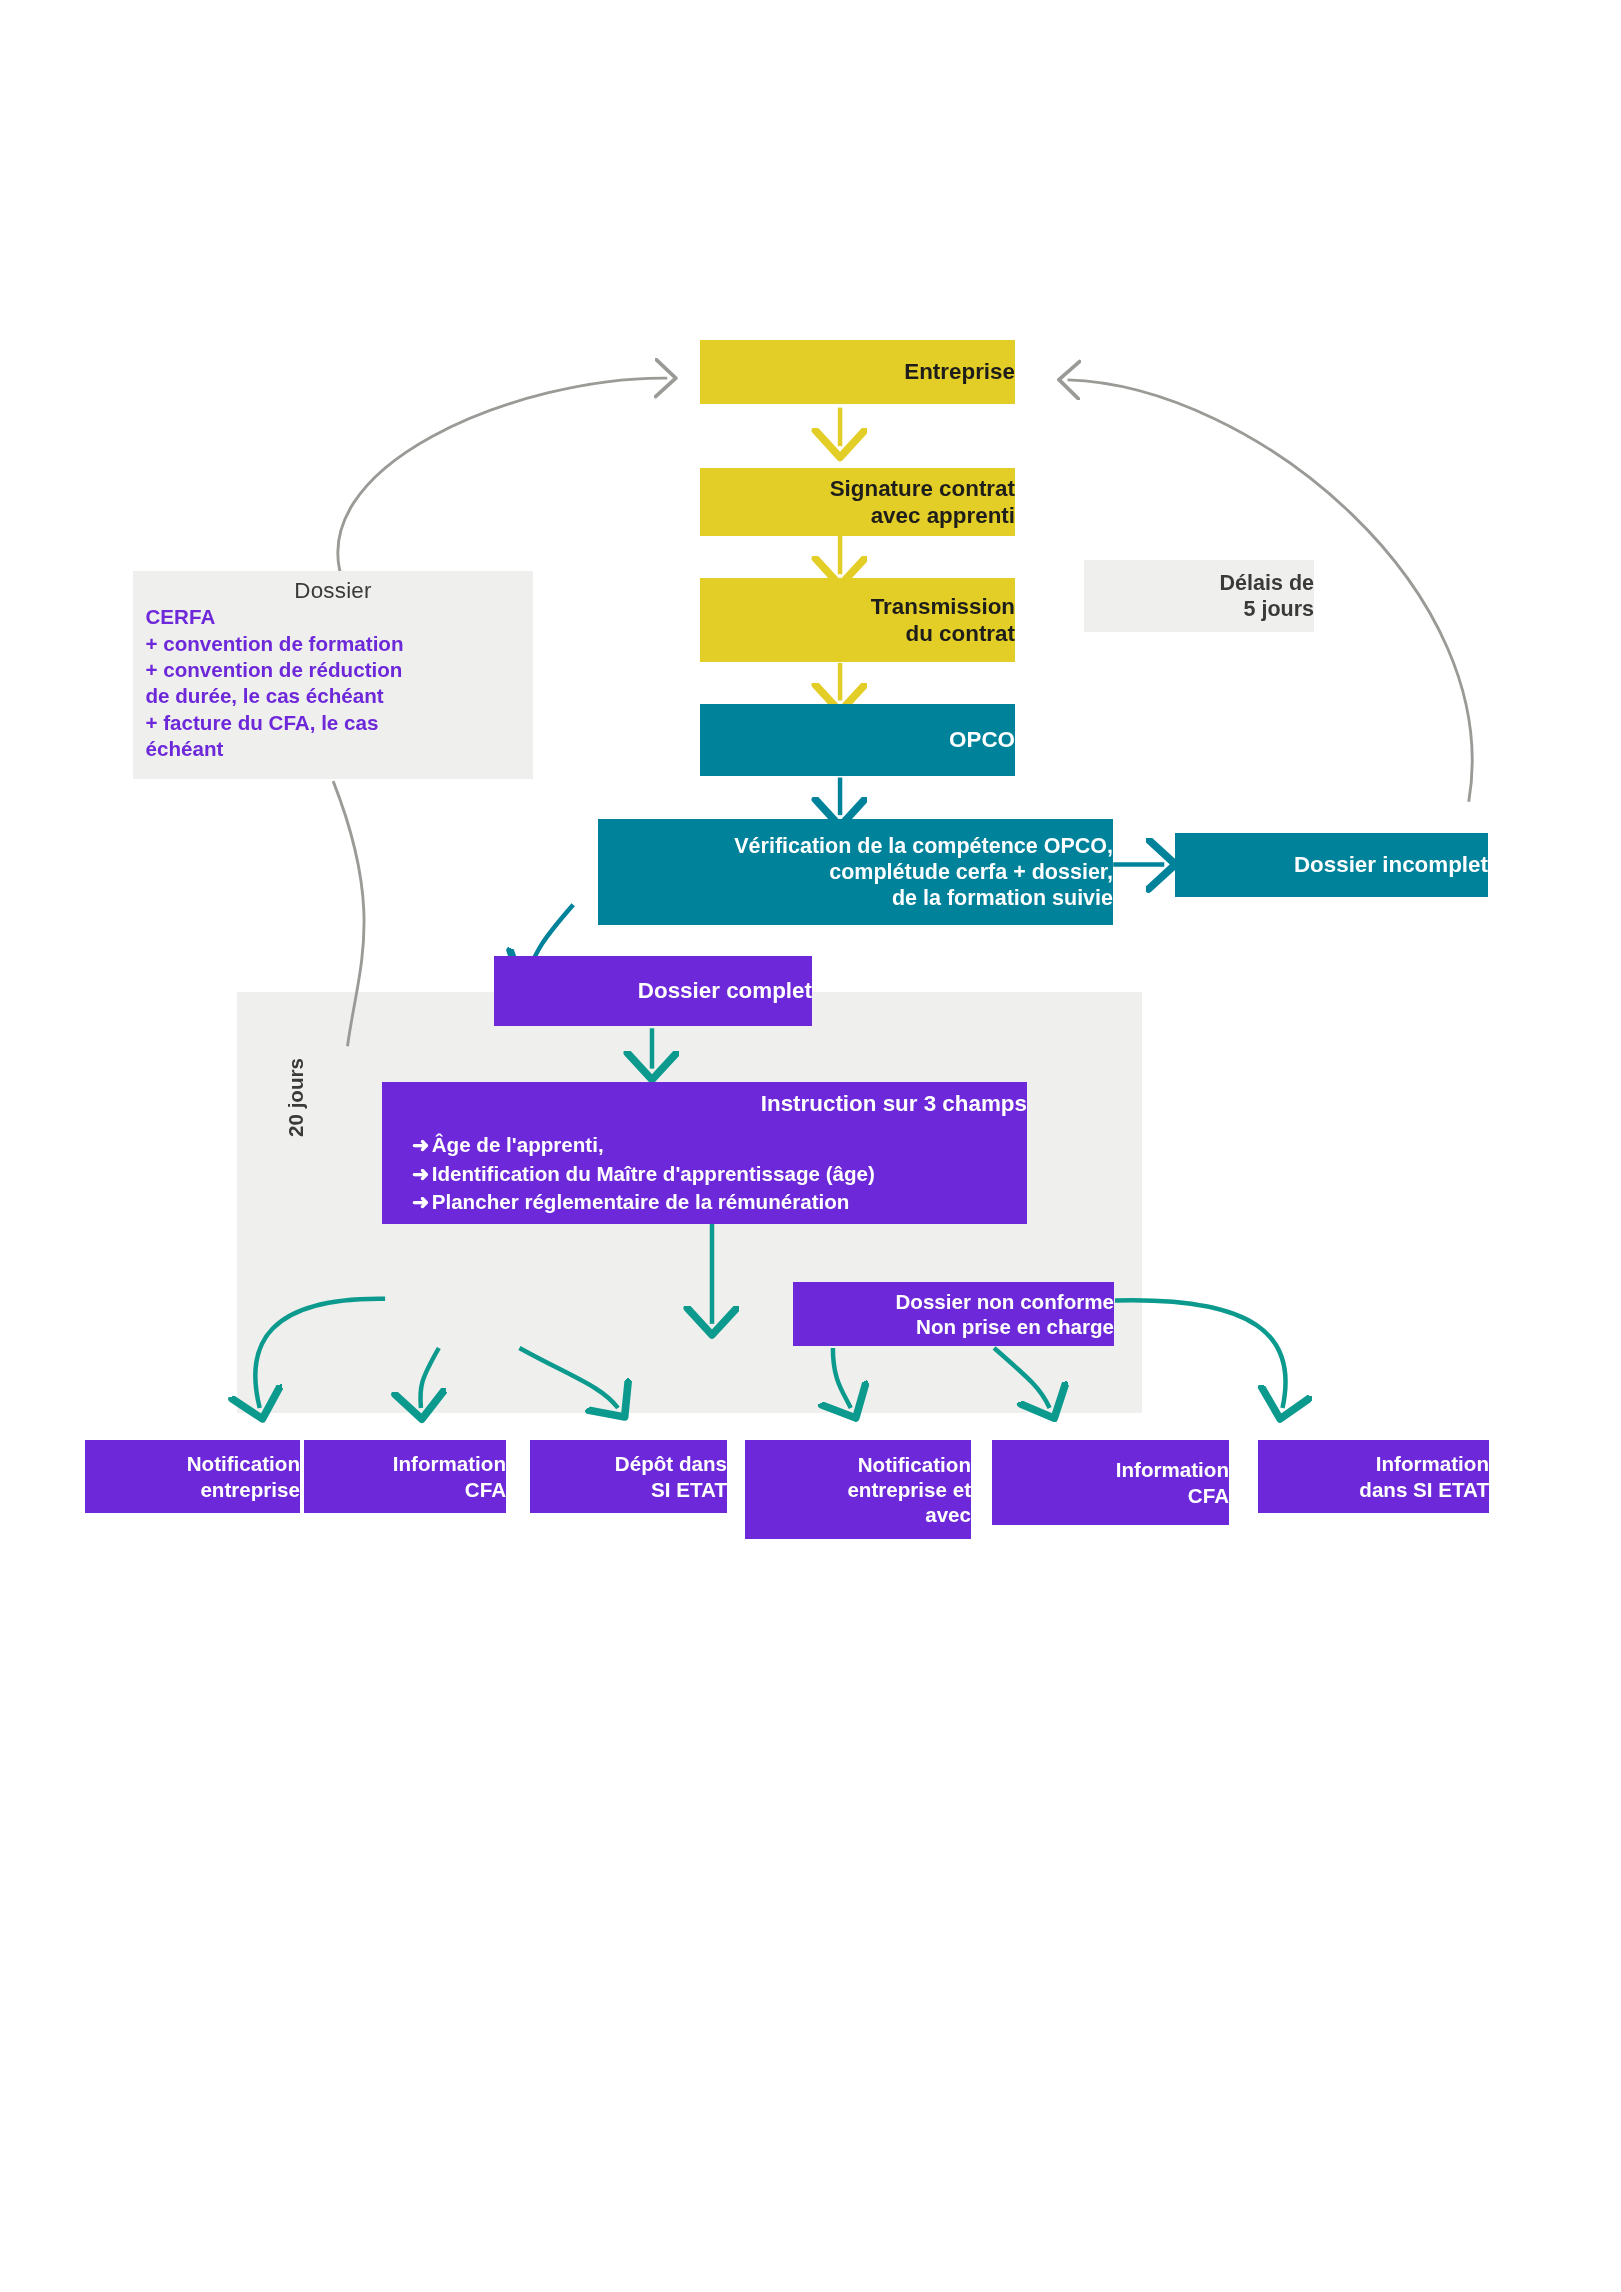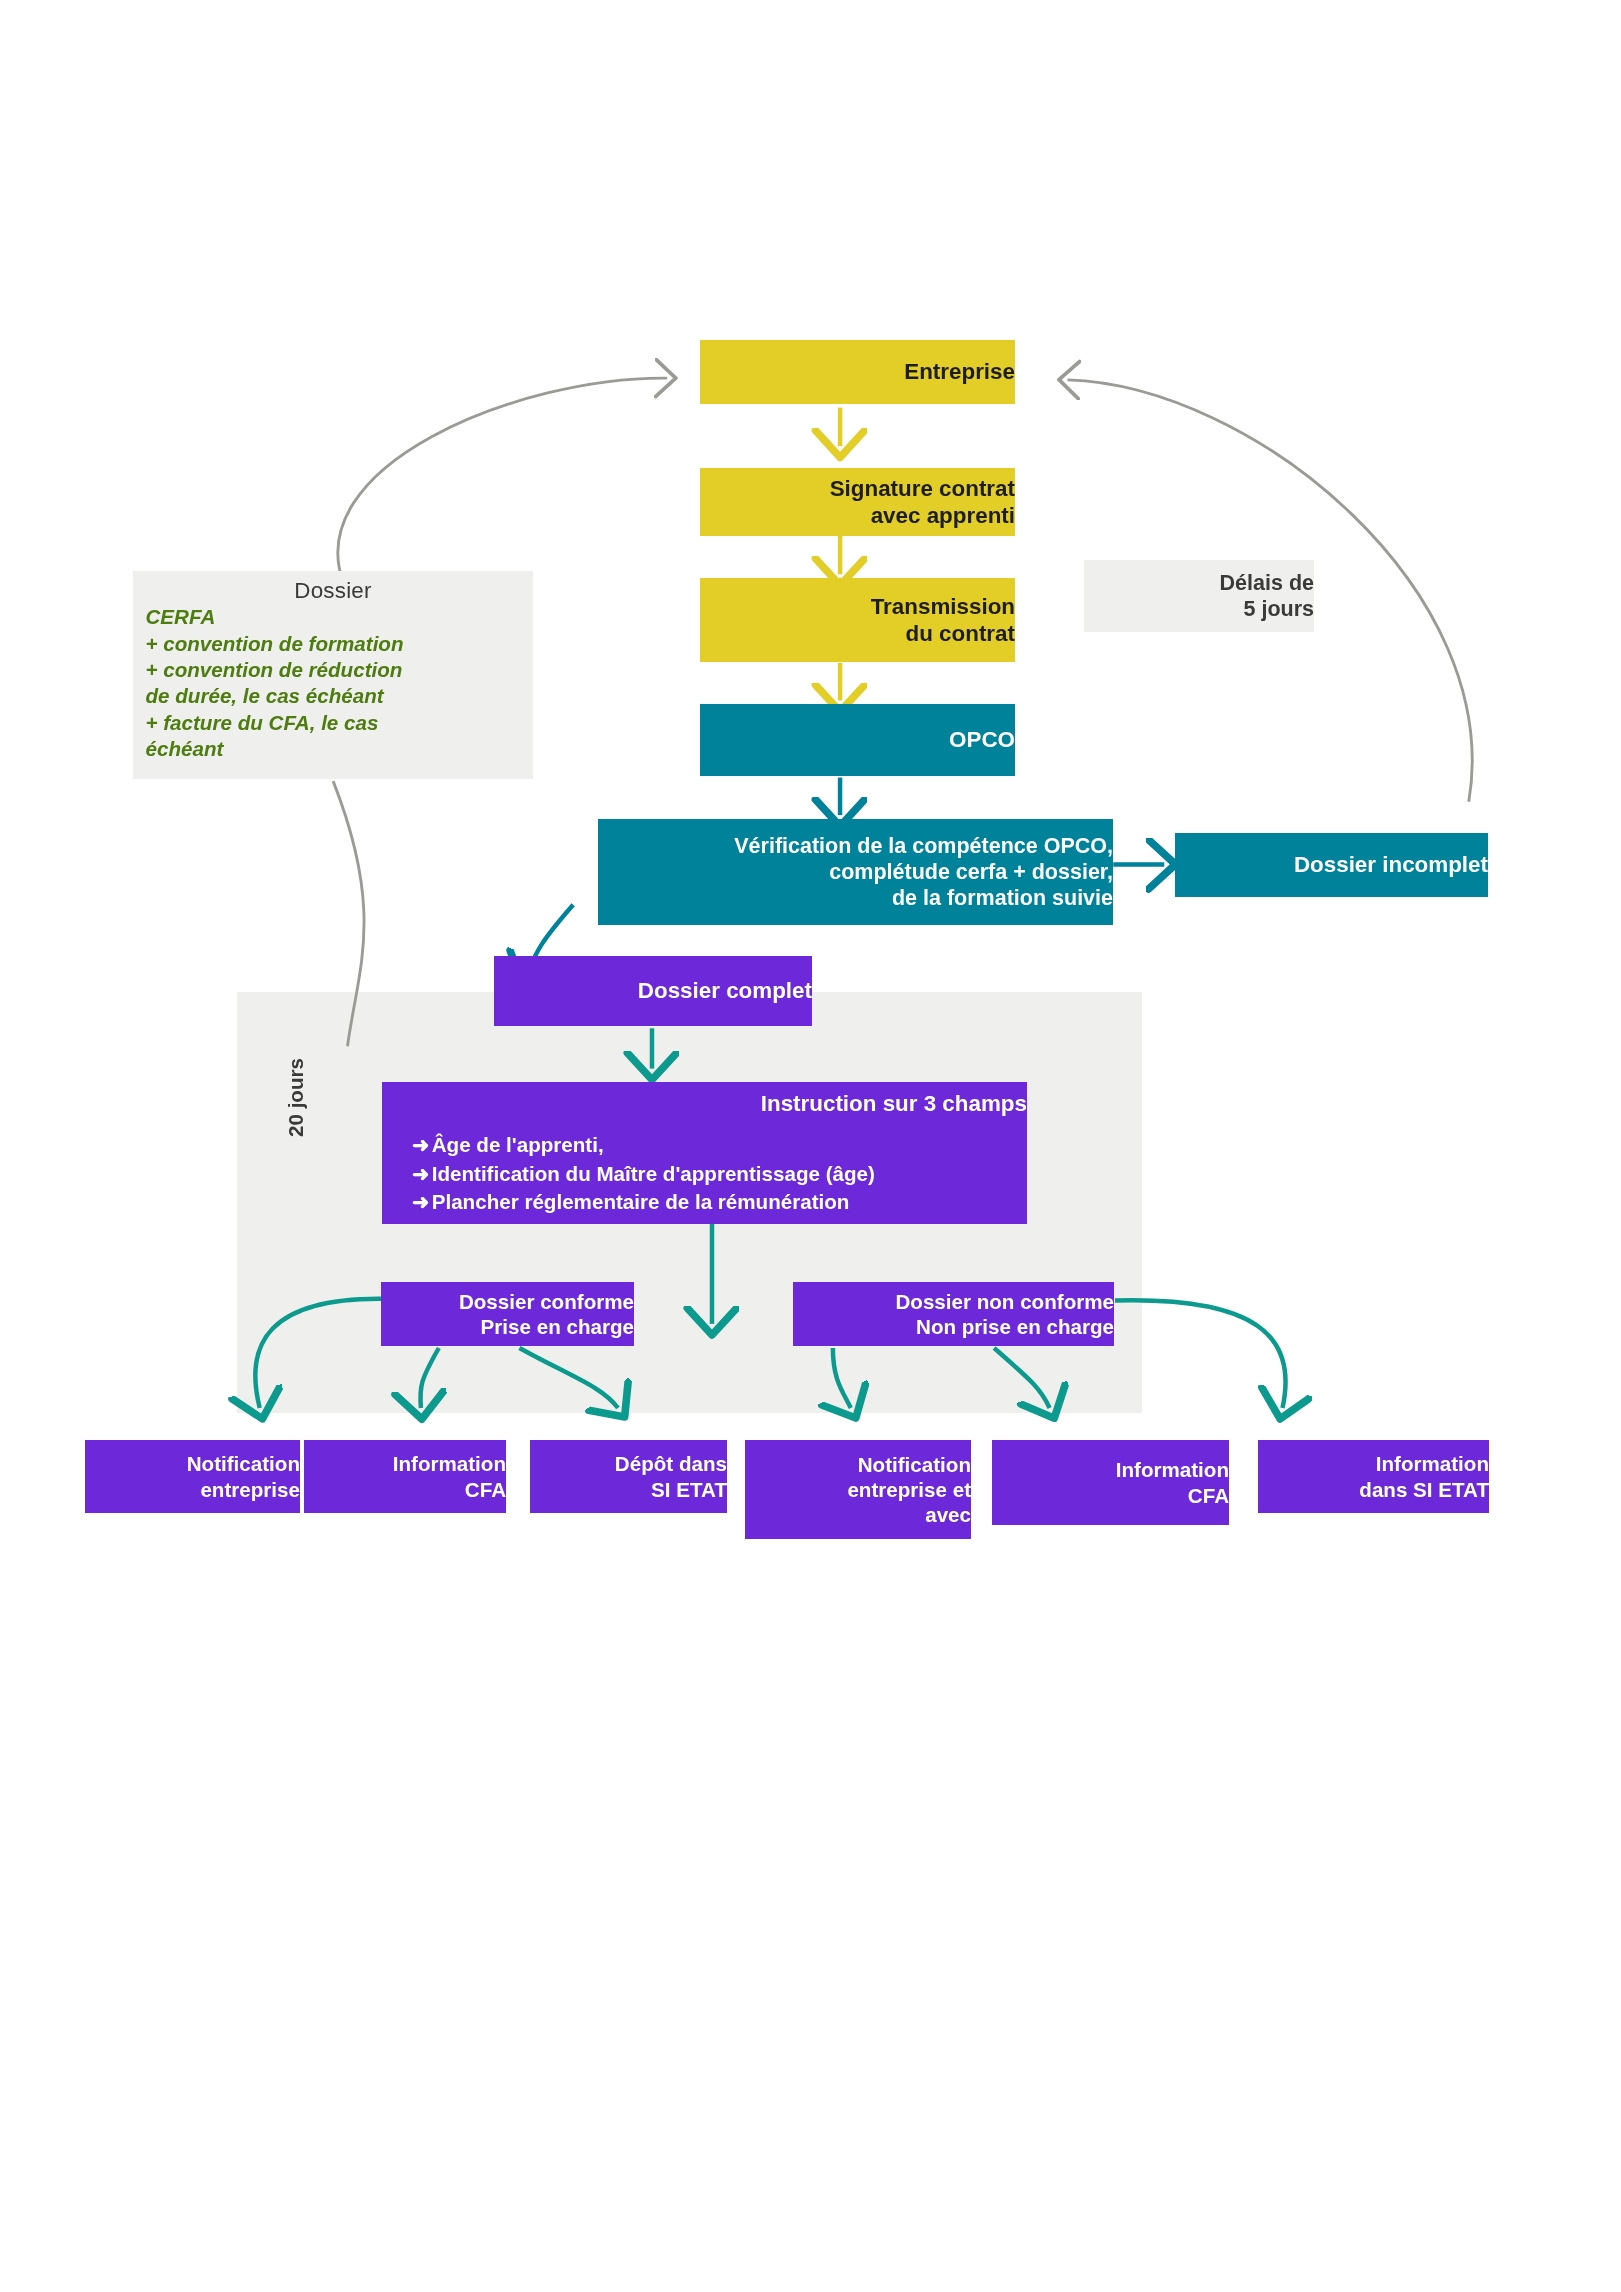"CERFA" .dossier-body { color: #4d7c0f -> #6d28d9; font-style: italic -> none }
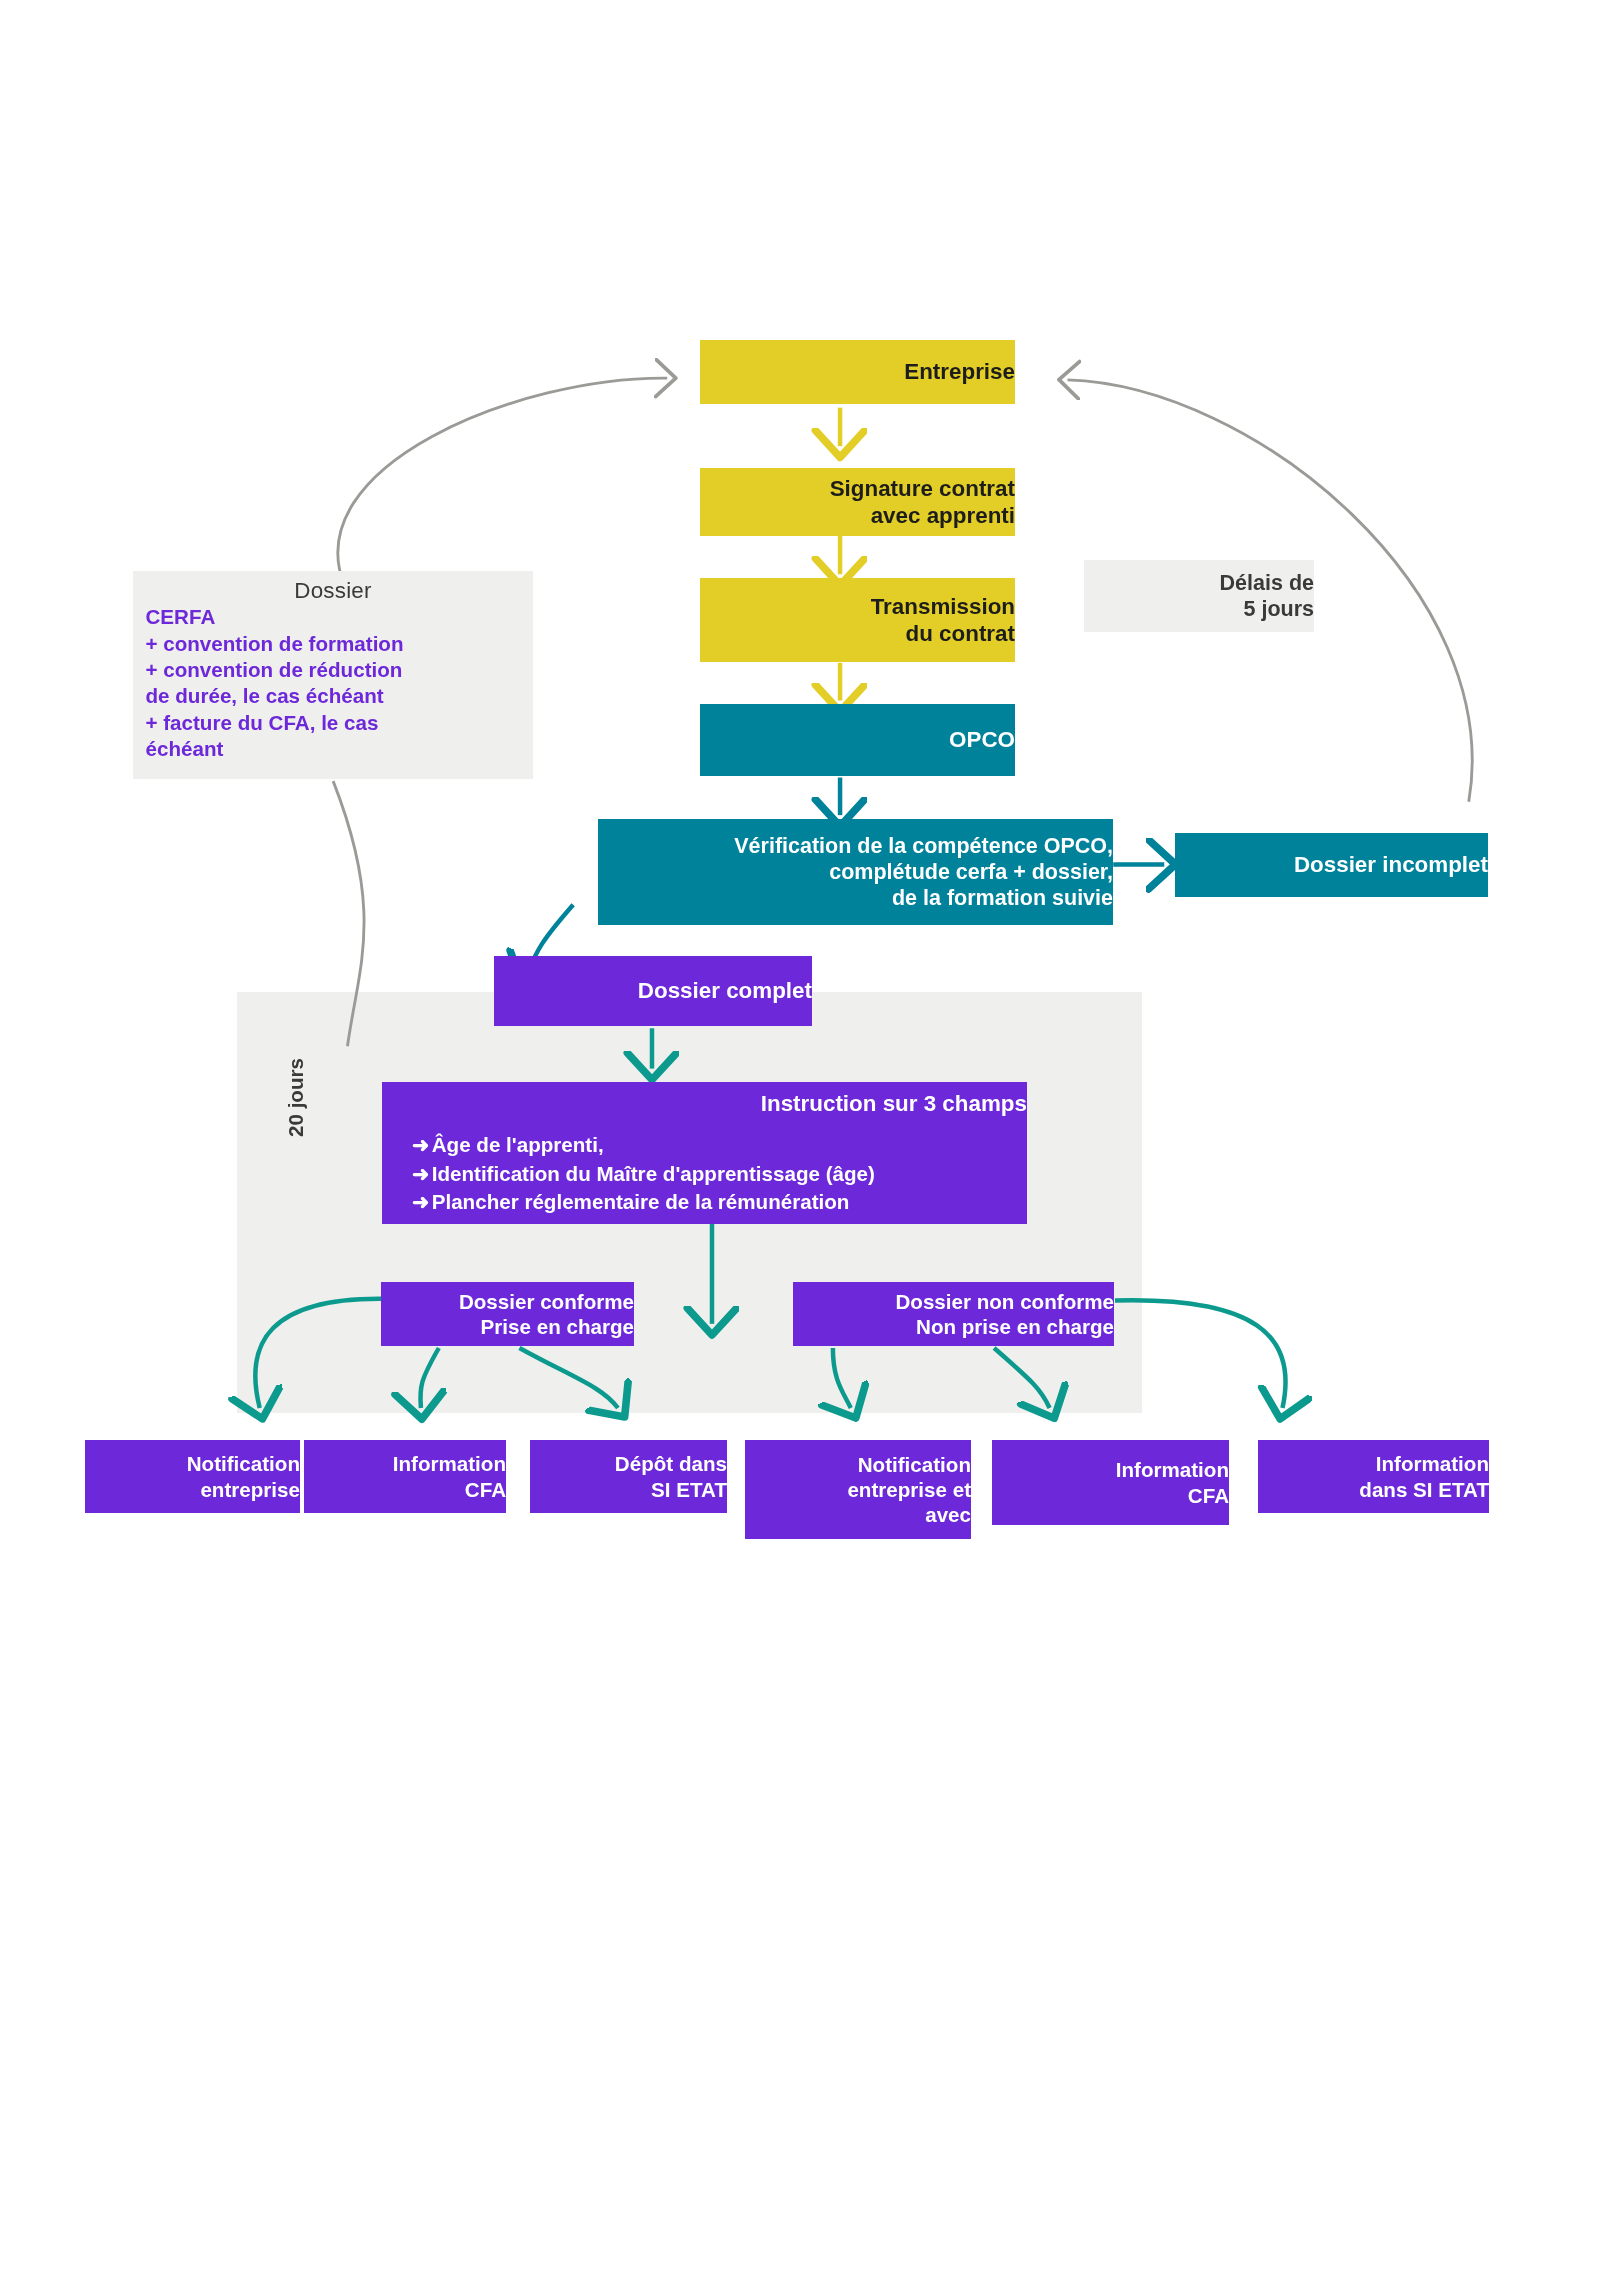"Dossier conforme" div.node { html: <div> <span>Dossier conforme</span> <span>Prise en charge</span> </div> -> none }
